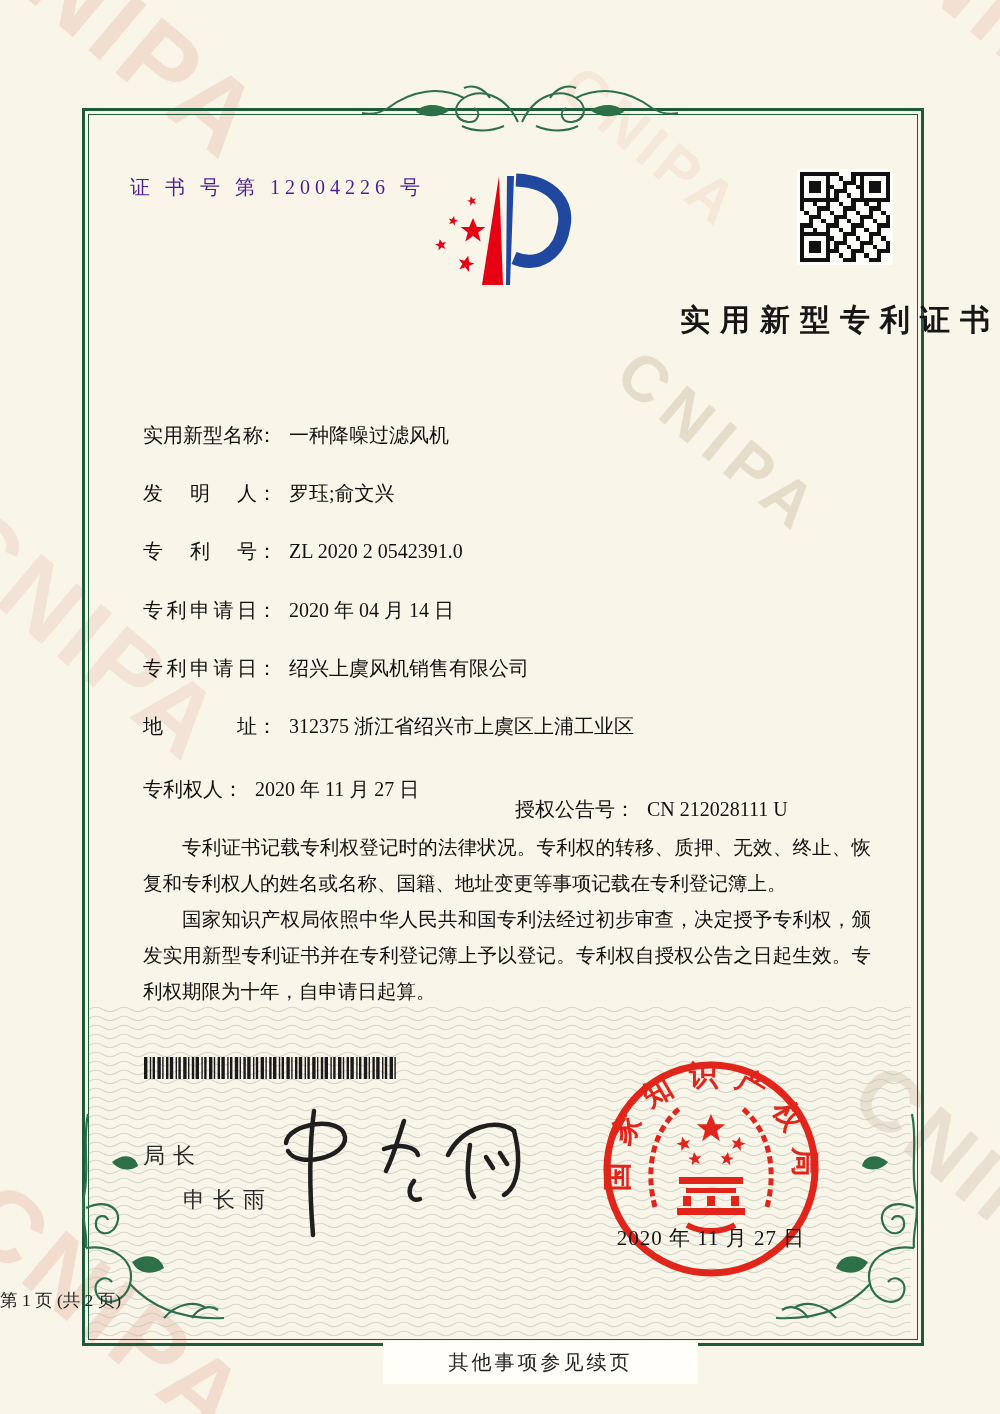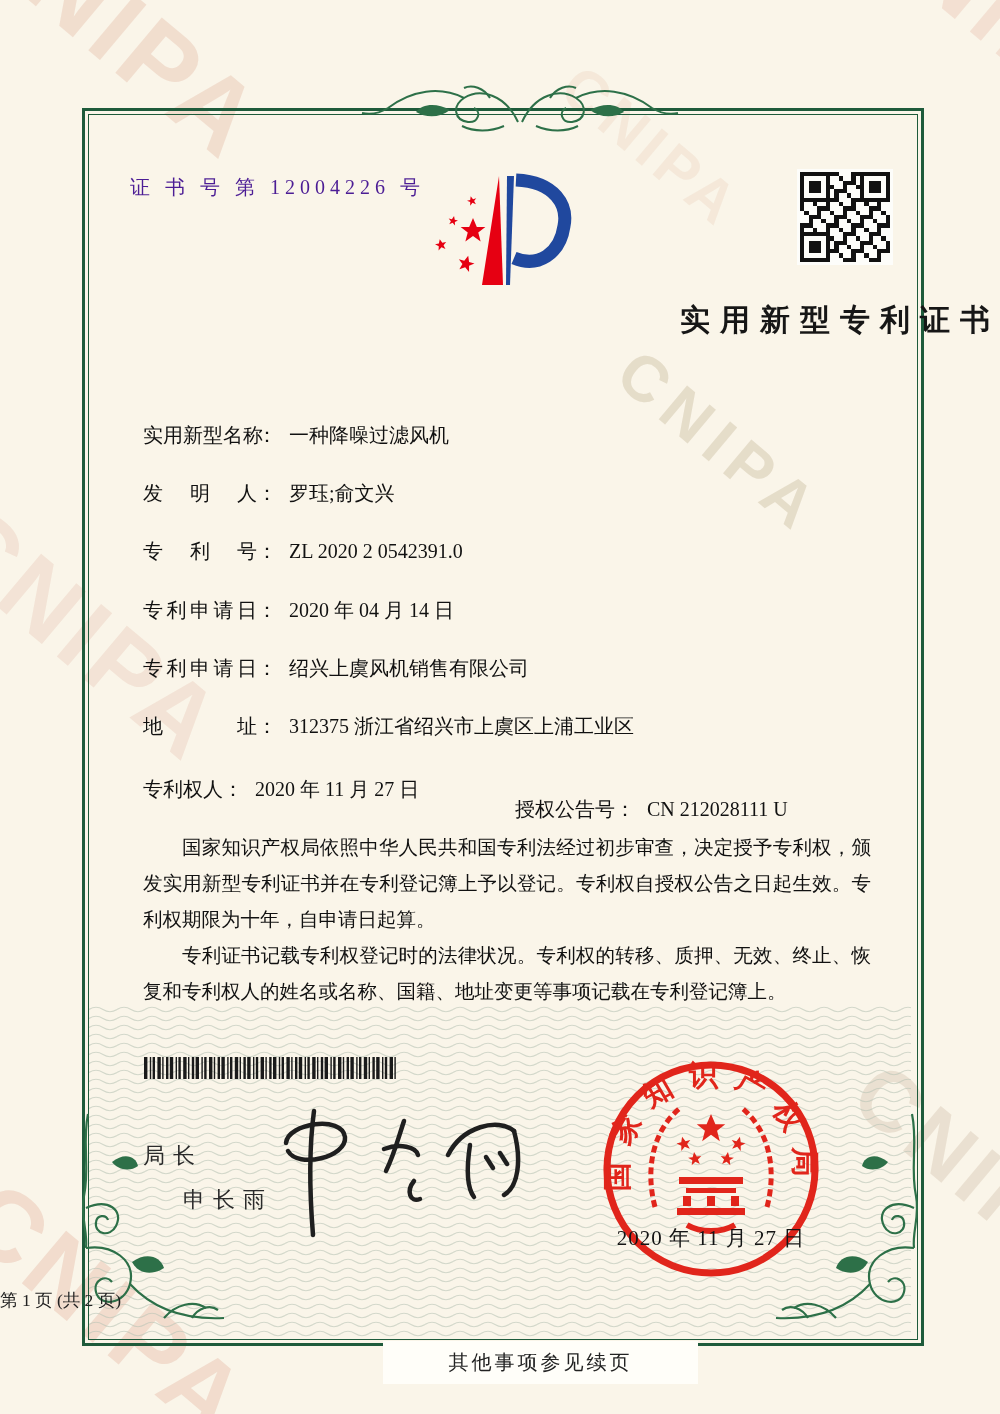"国家知识产权局依照中华人民共和国专利法经过初步审查，决定授予专利权，颁发实用新型" p { order: before "专利证书记载专利权登记时的法律状况。专利权的转移、质押、无效、终止、恢复和专利权" -> after "专利证书记载专利权登记时的法律状况。专利权的转移、质押、无效、终止、恢复和专利权" }
